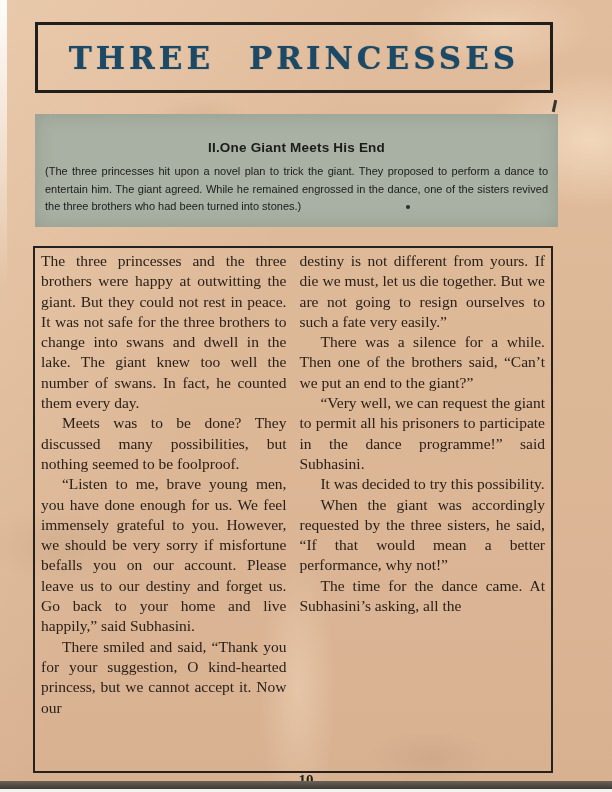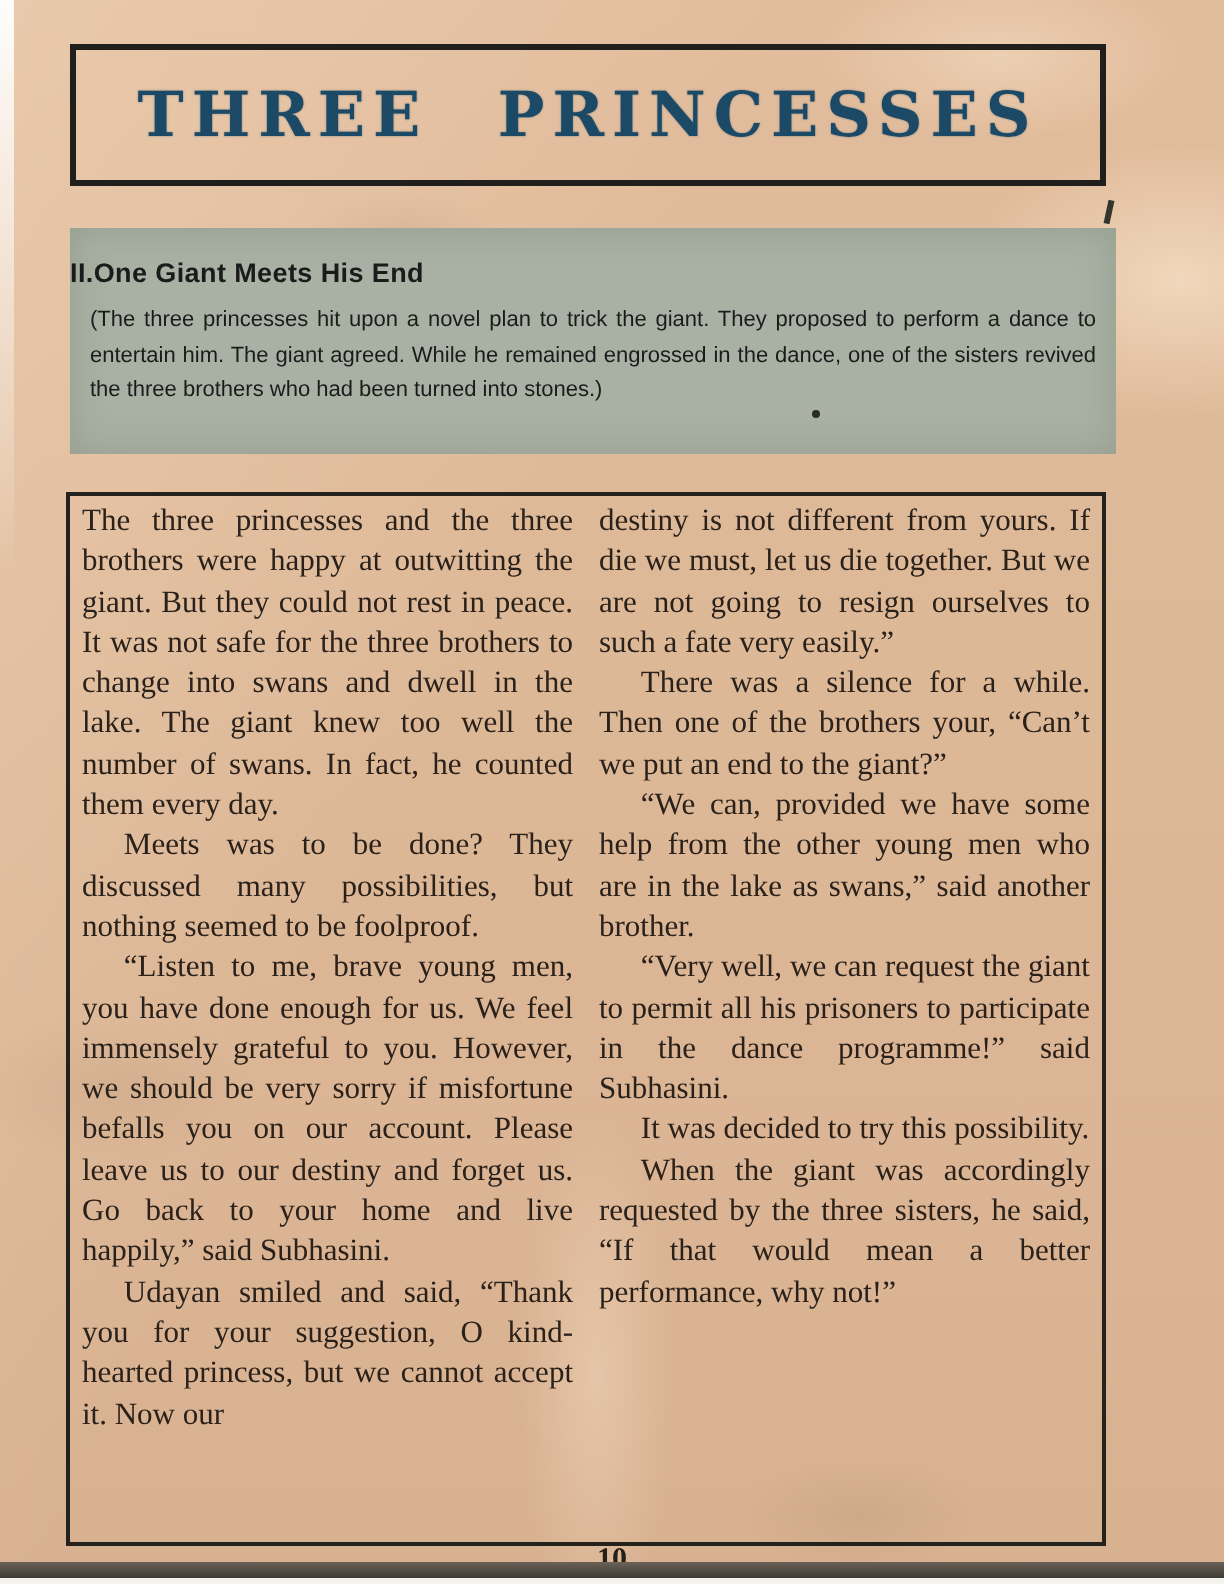"II.One Giant Meets His End" .intro-panel h2 { margin: 15px 0 0 0 -> 26px 0 0 0; text-align: none -> center }
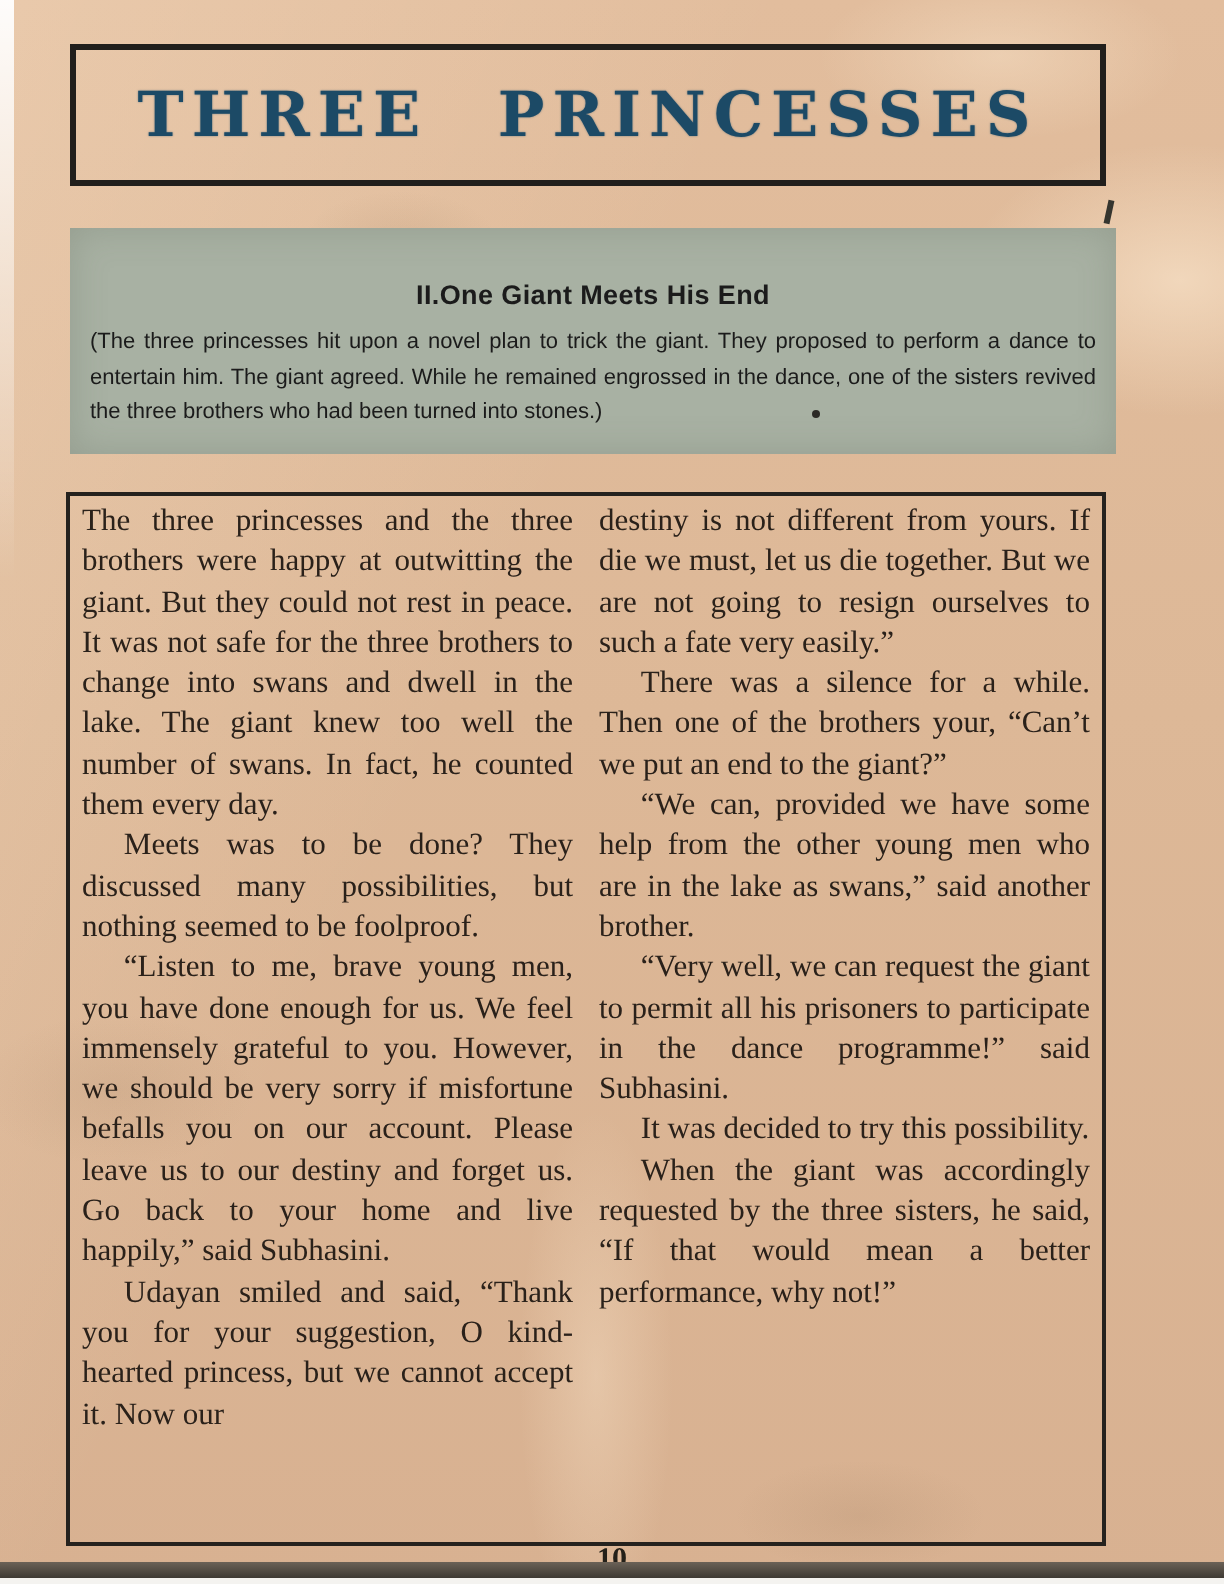"There was a silence for" p { text: your -> said }
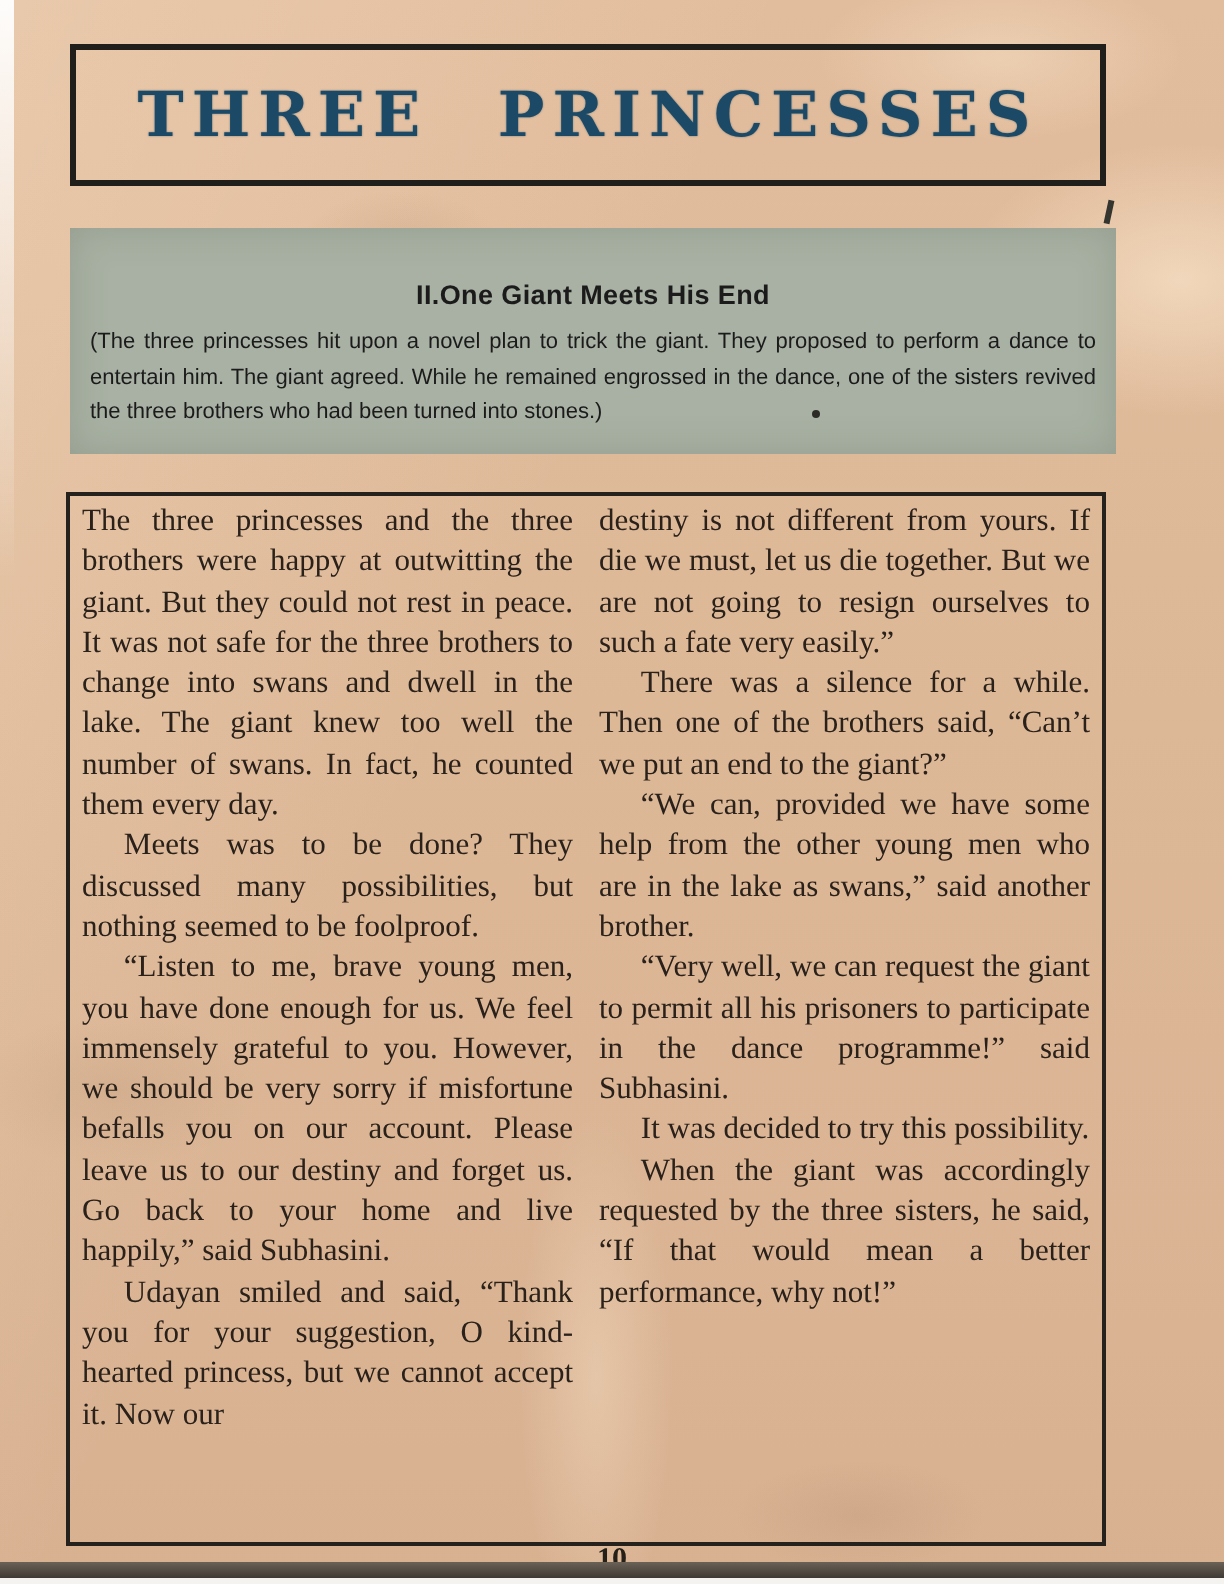"“We can, provided we have" p { html: <p>“We can, provided we have some help from the other young men who are in the lake as swans,” said another brother.</p> -> none }
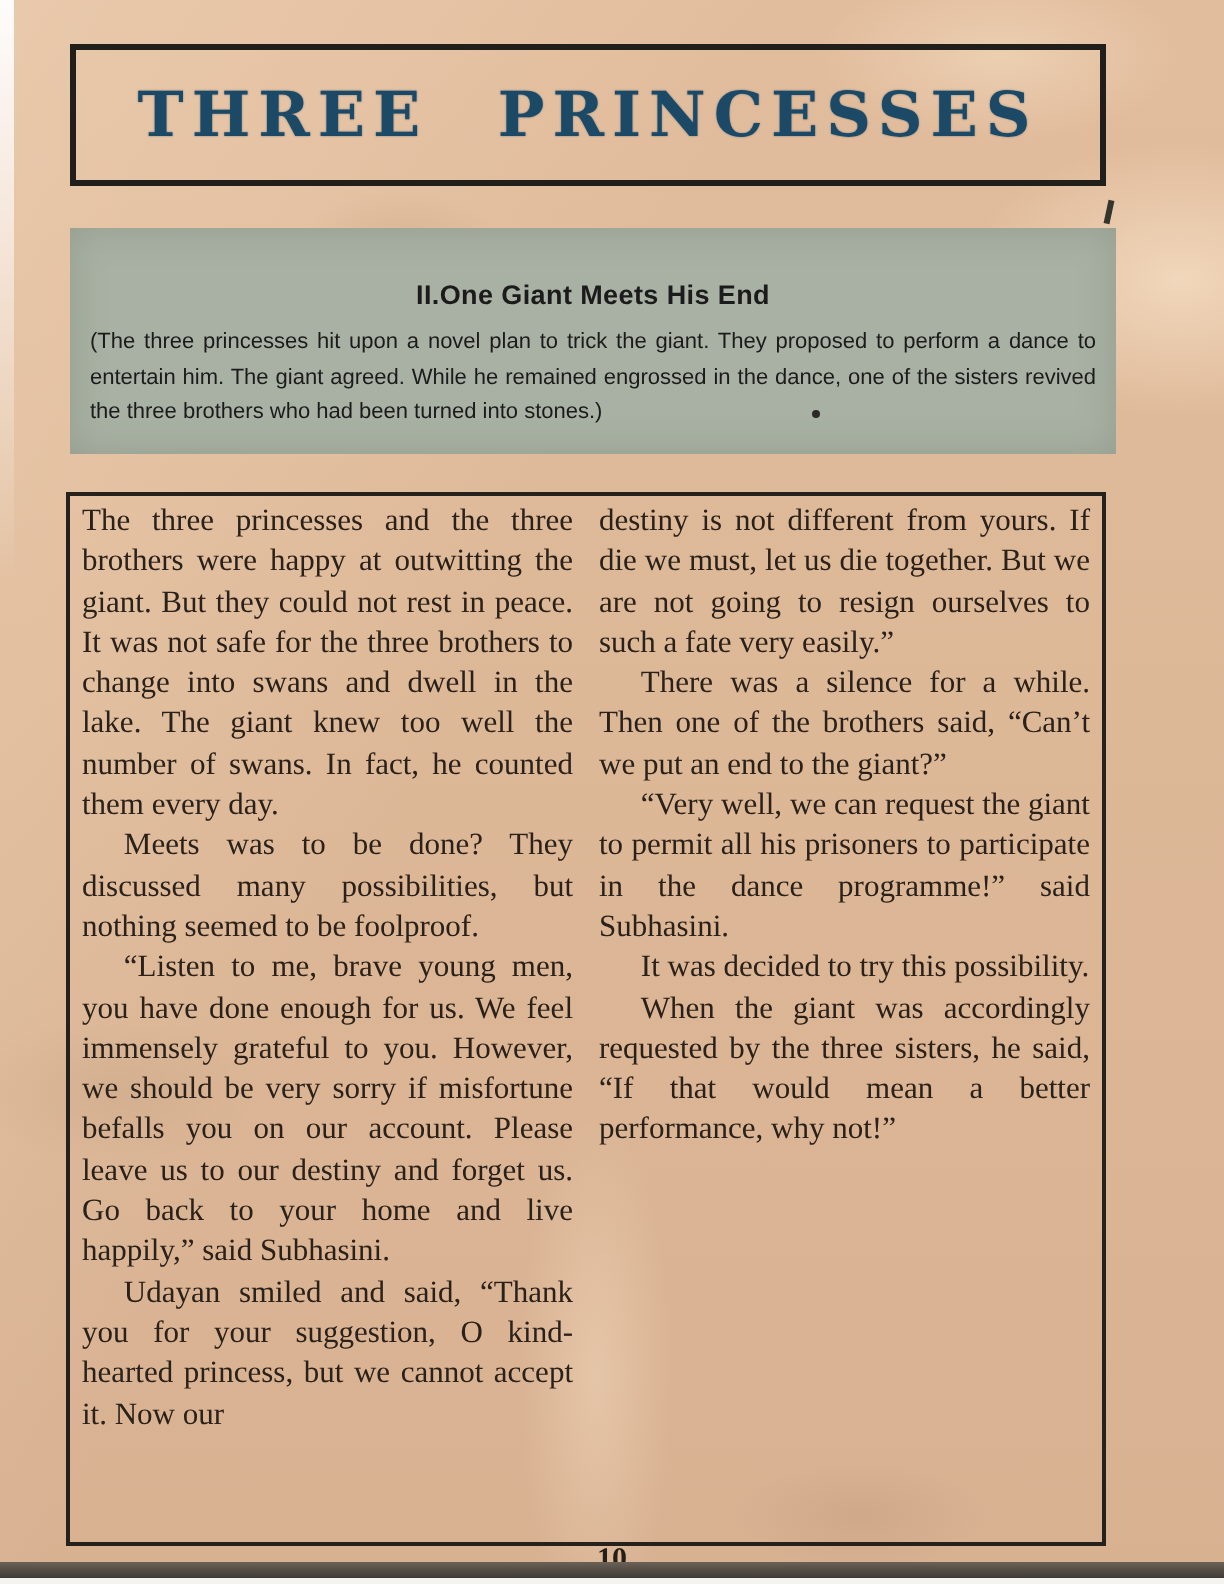"The time for the dance" p { html: none -> <p>The time for the dance came. At Subhasini’s asking, all the</p> }
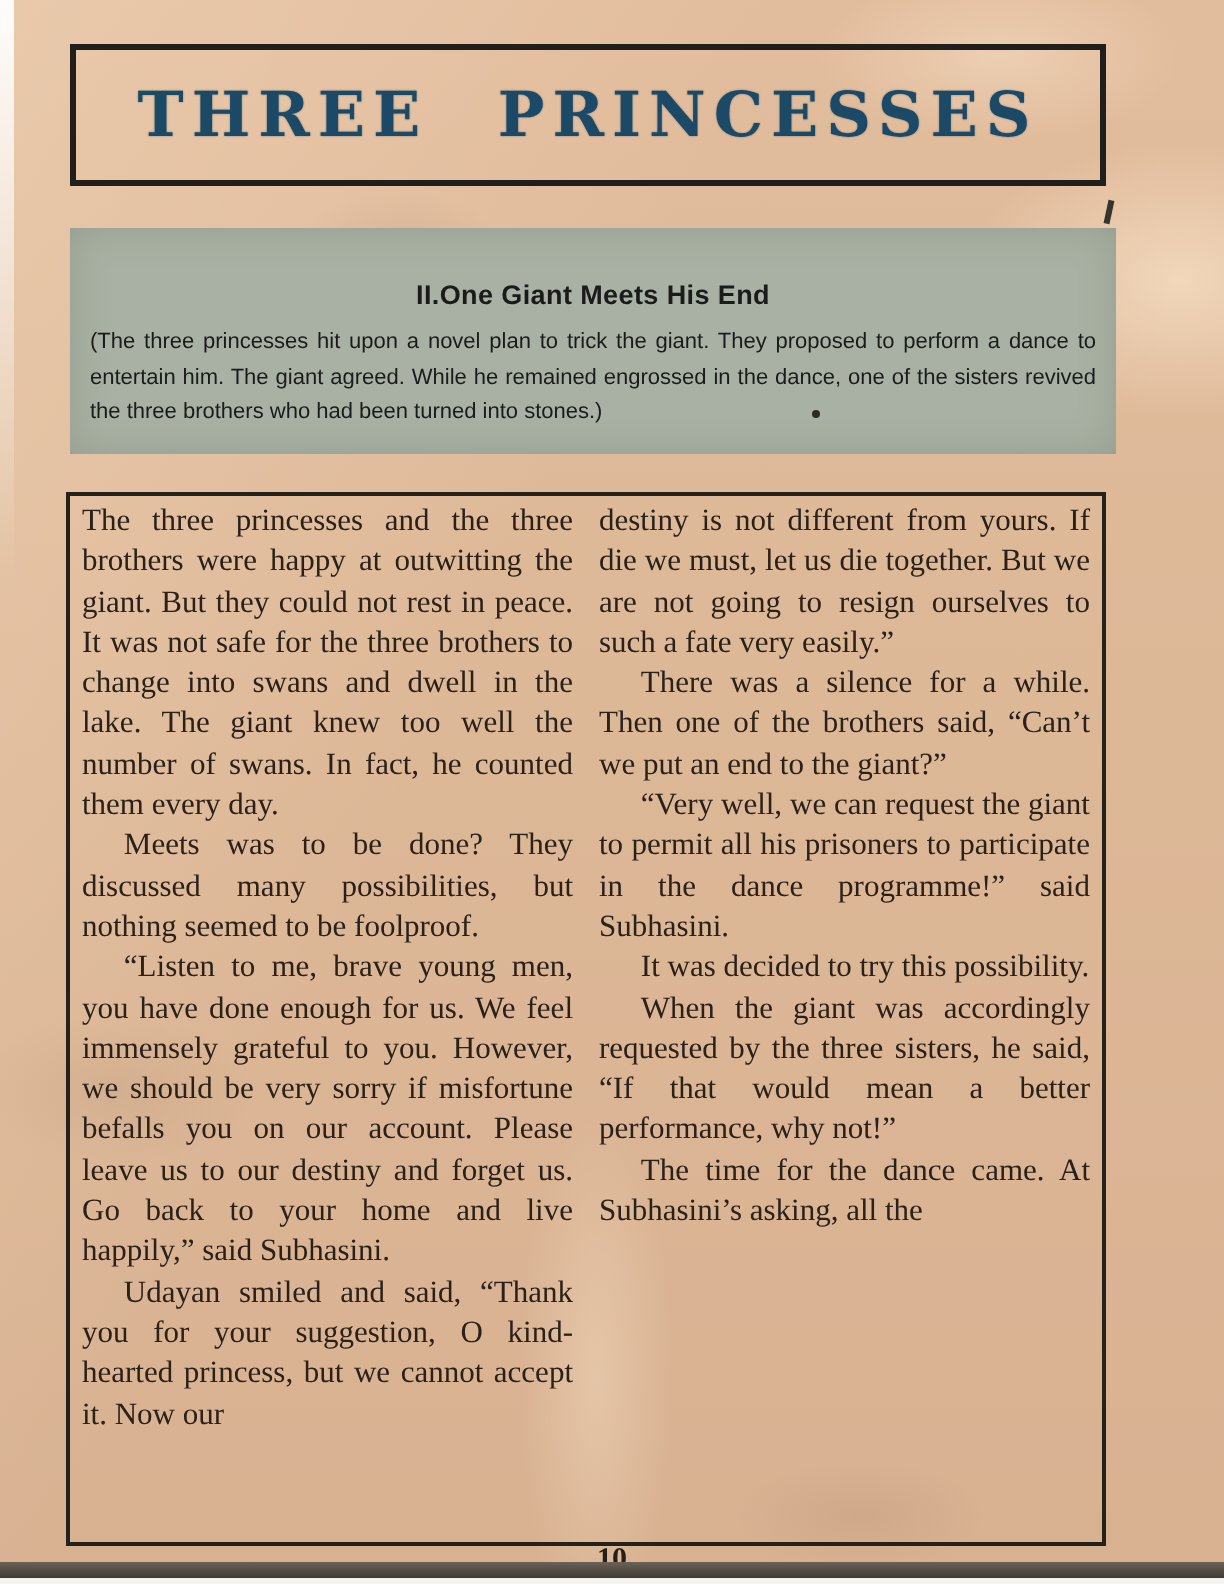"Udayan smiled and said, “Thank" p { text: Udayan -> There }
